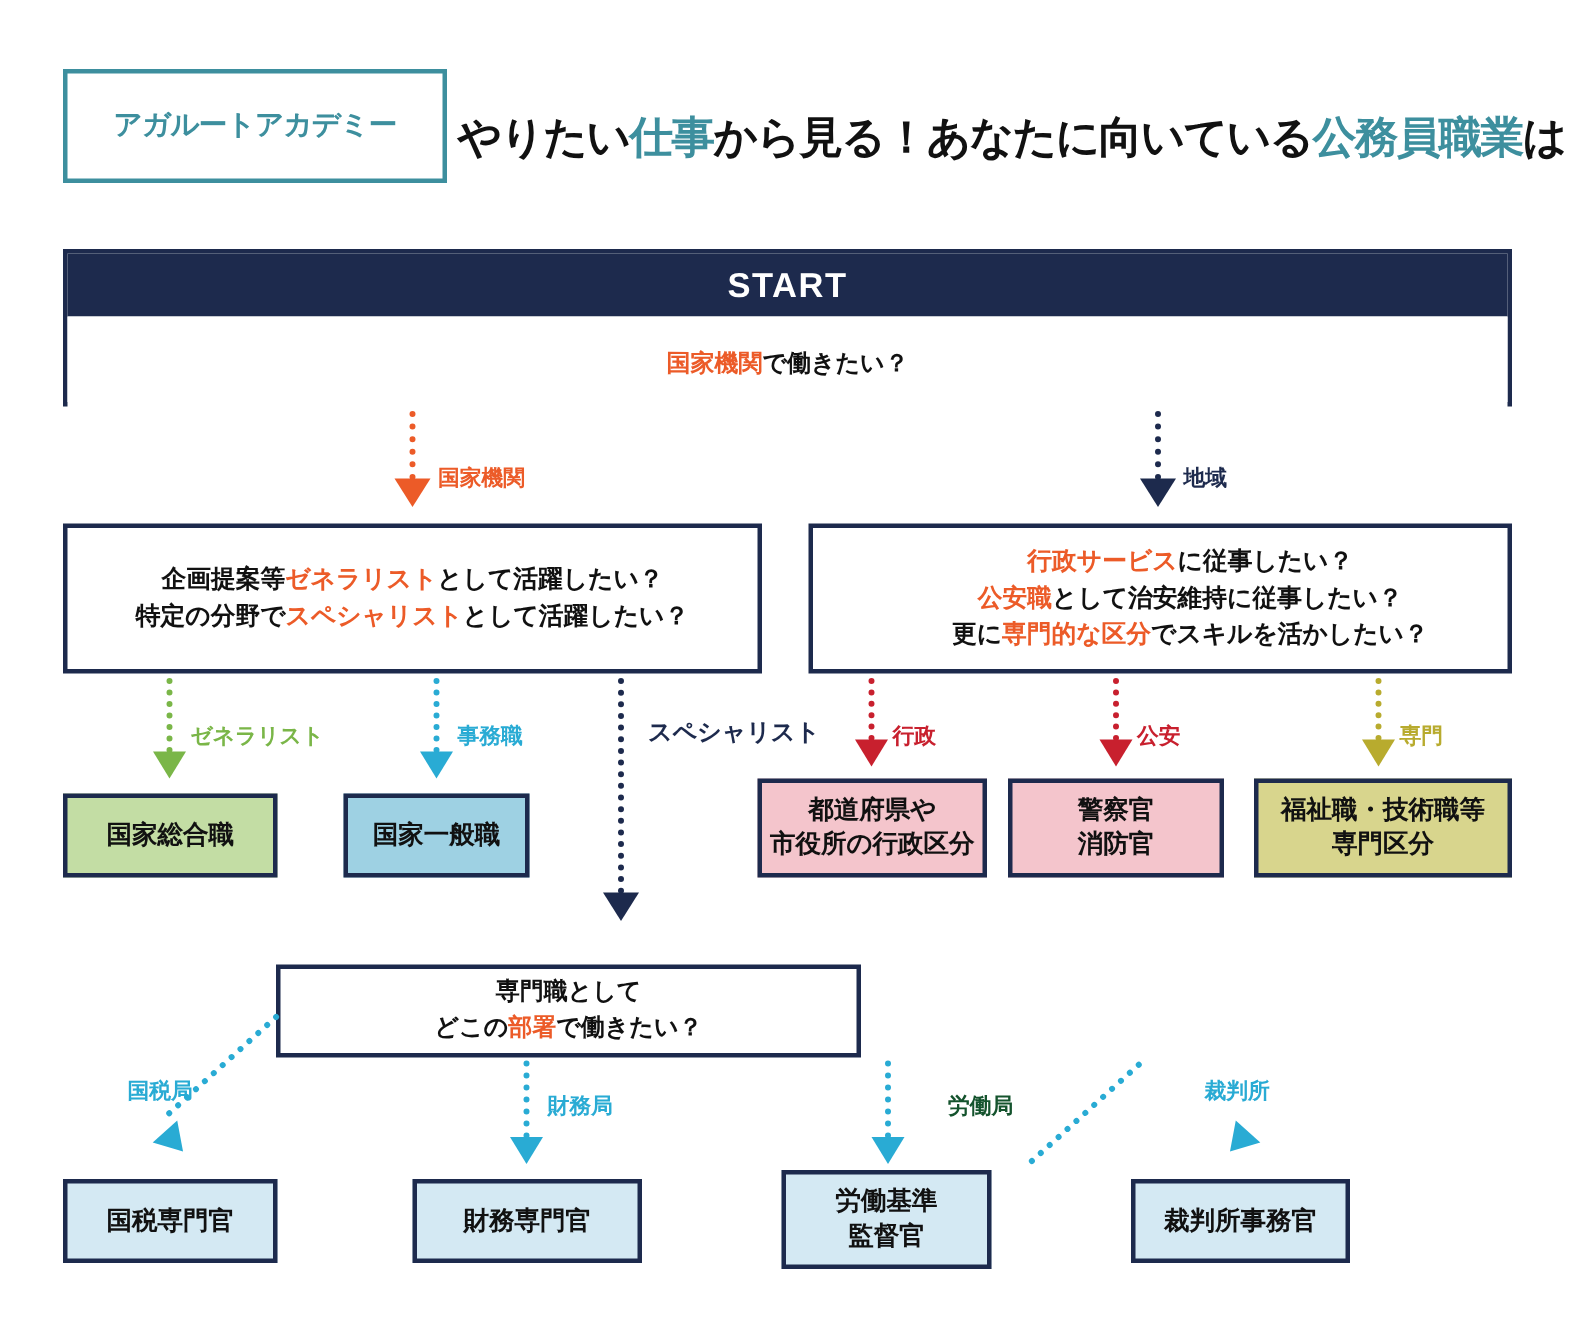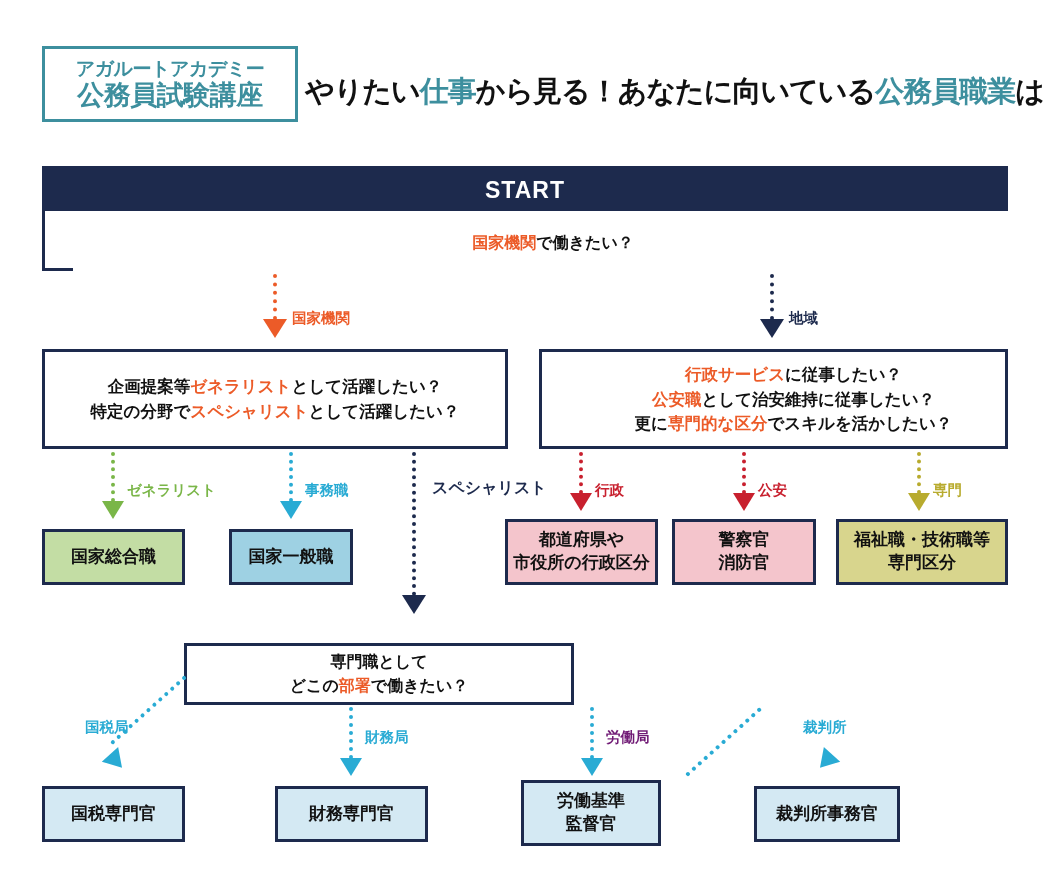"公務員試験講座" div { html: <div>公務員試験講座</div> -> none }
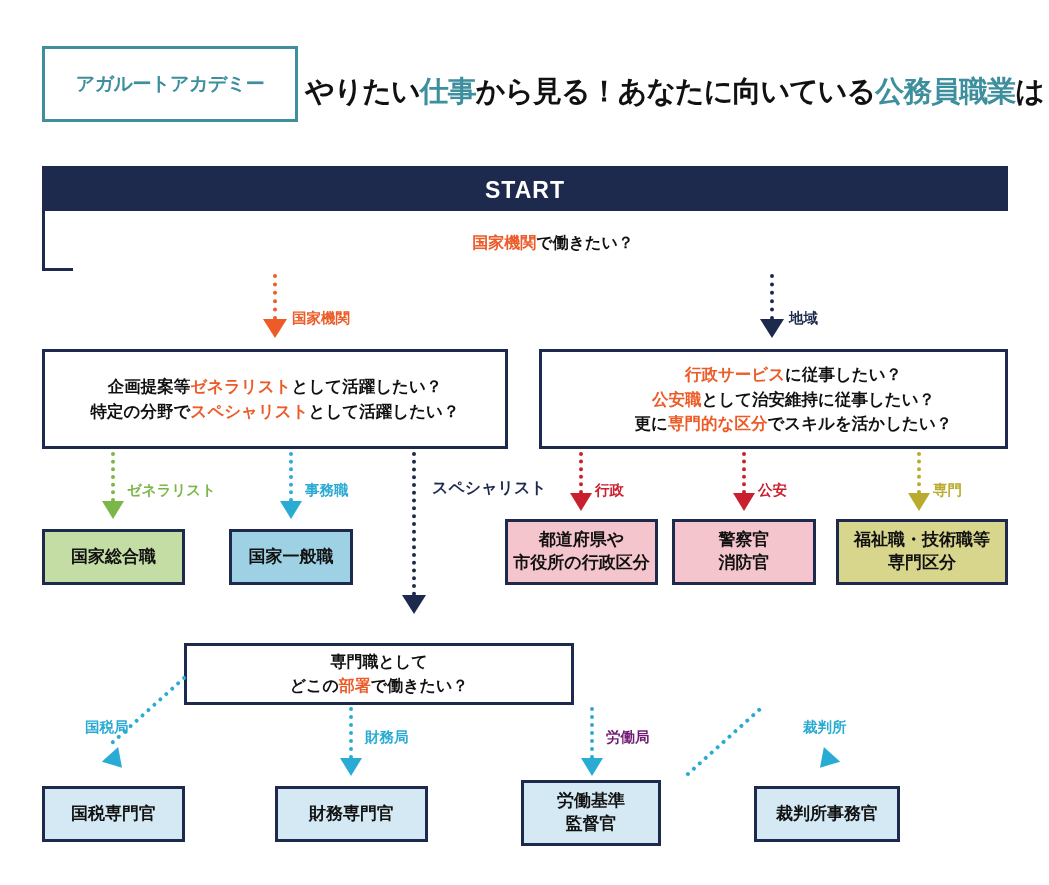"国家機関で働きたい？" #start-body { margin-left: 28px -> none }
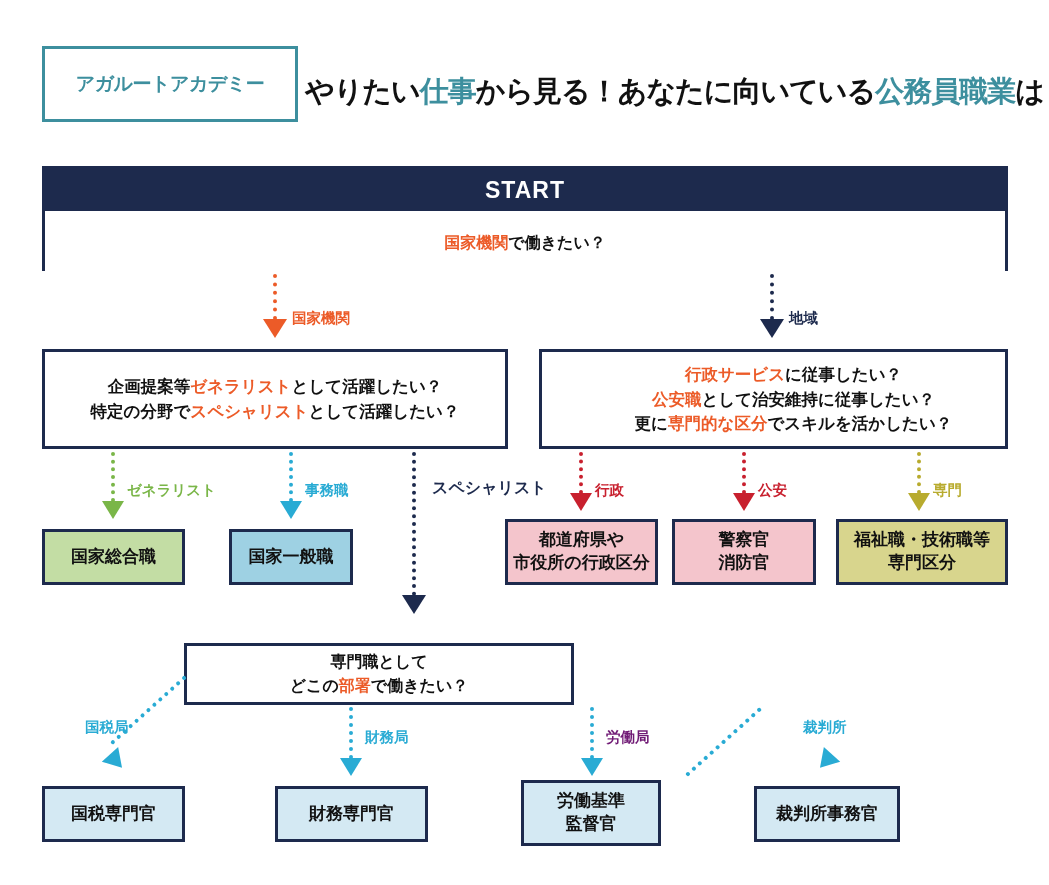"労働局" div.clabel { color: #701a75 -> #14532d; left: 606px -> 632px }
